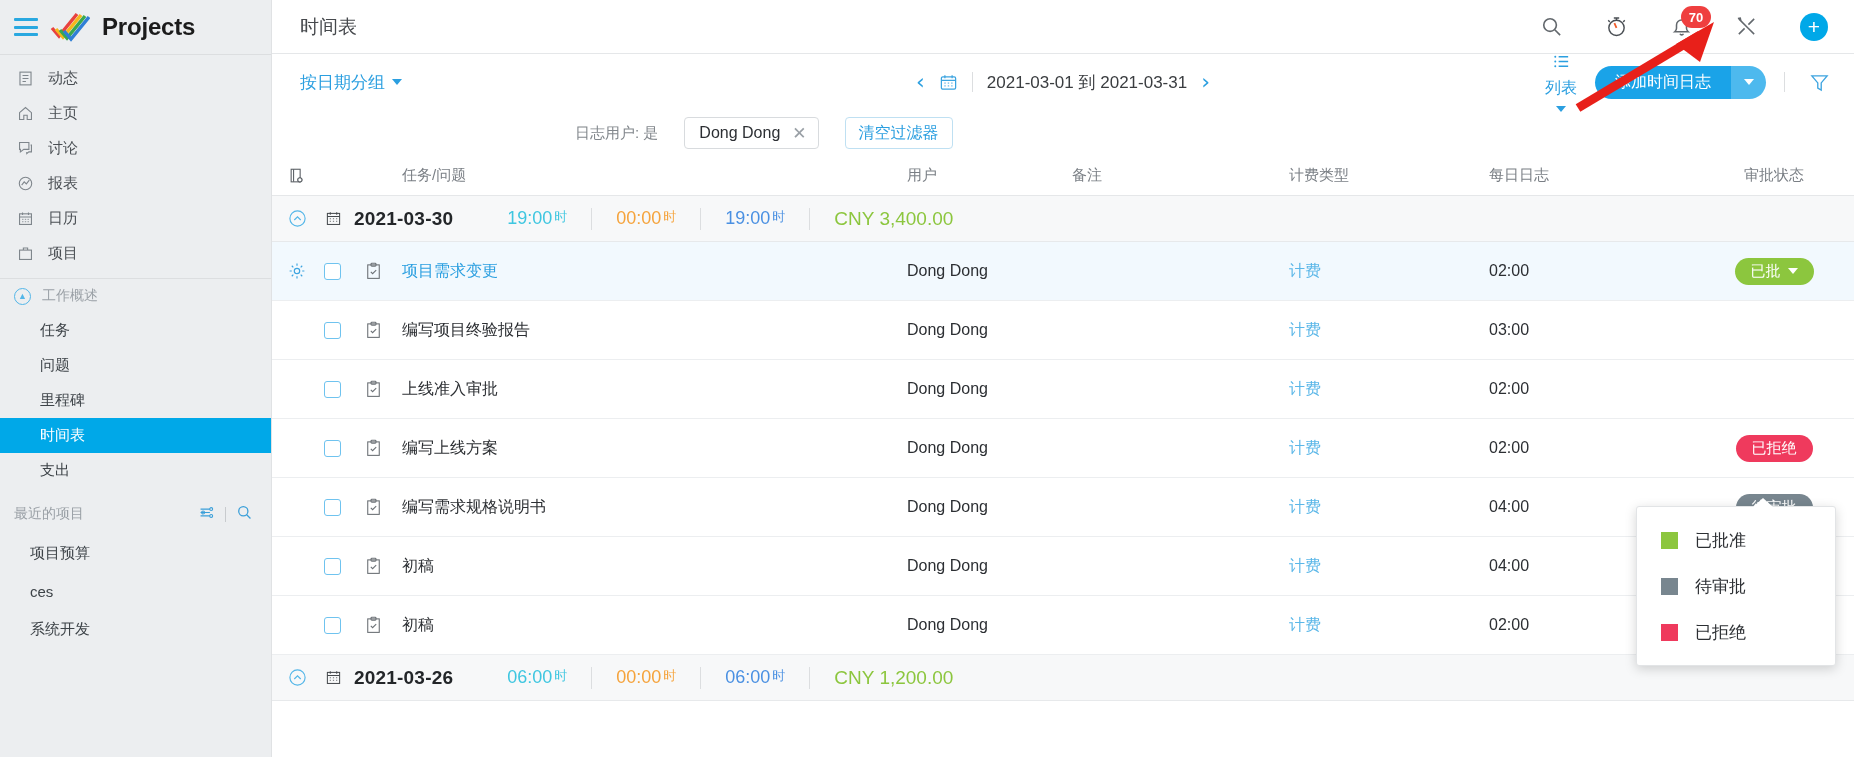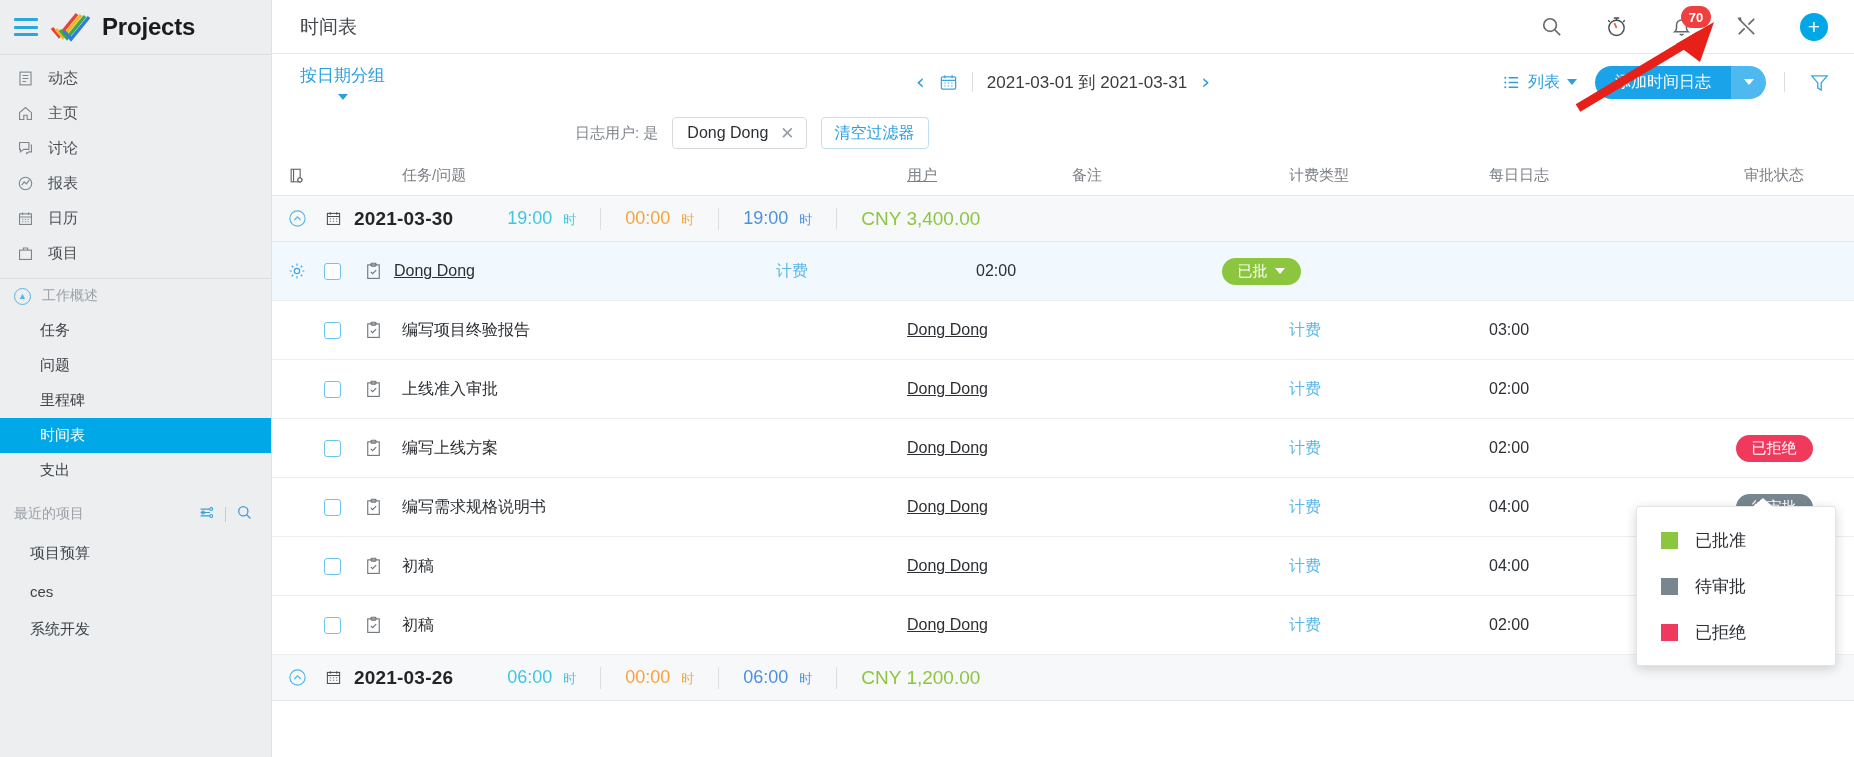"按日期分组" .group-by { flex-direction: column -> none }
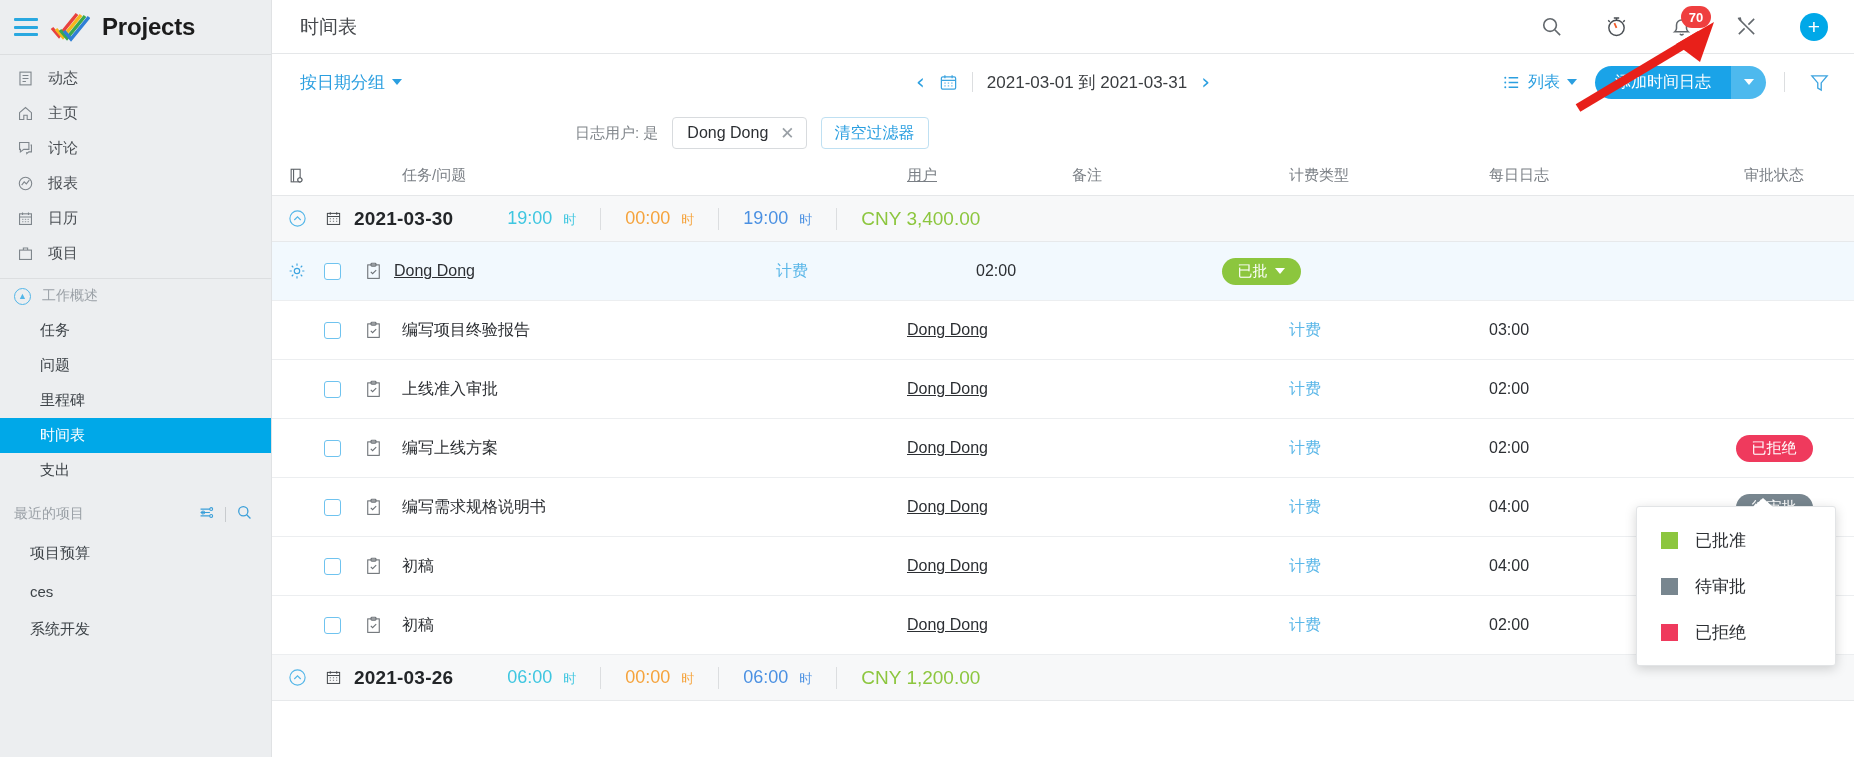"列表" .list-sel { flex-direction: none -> column }
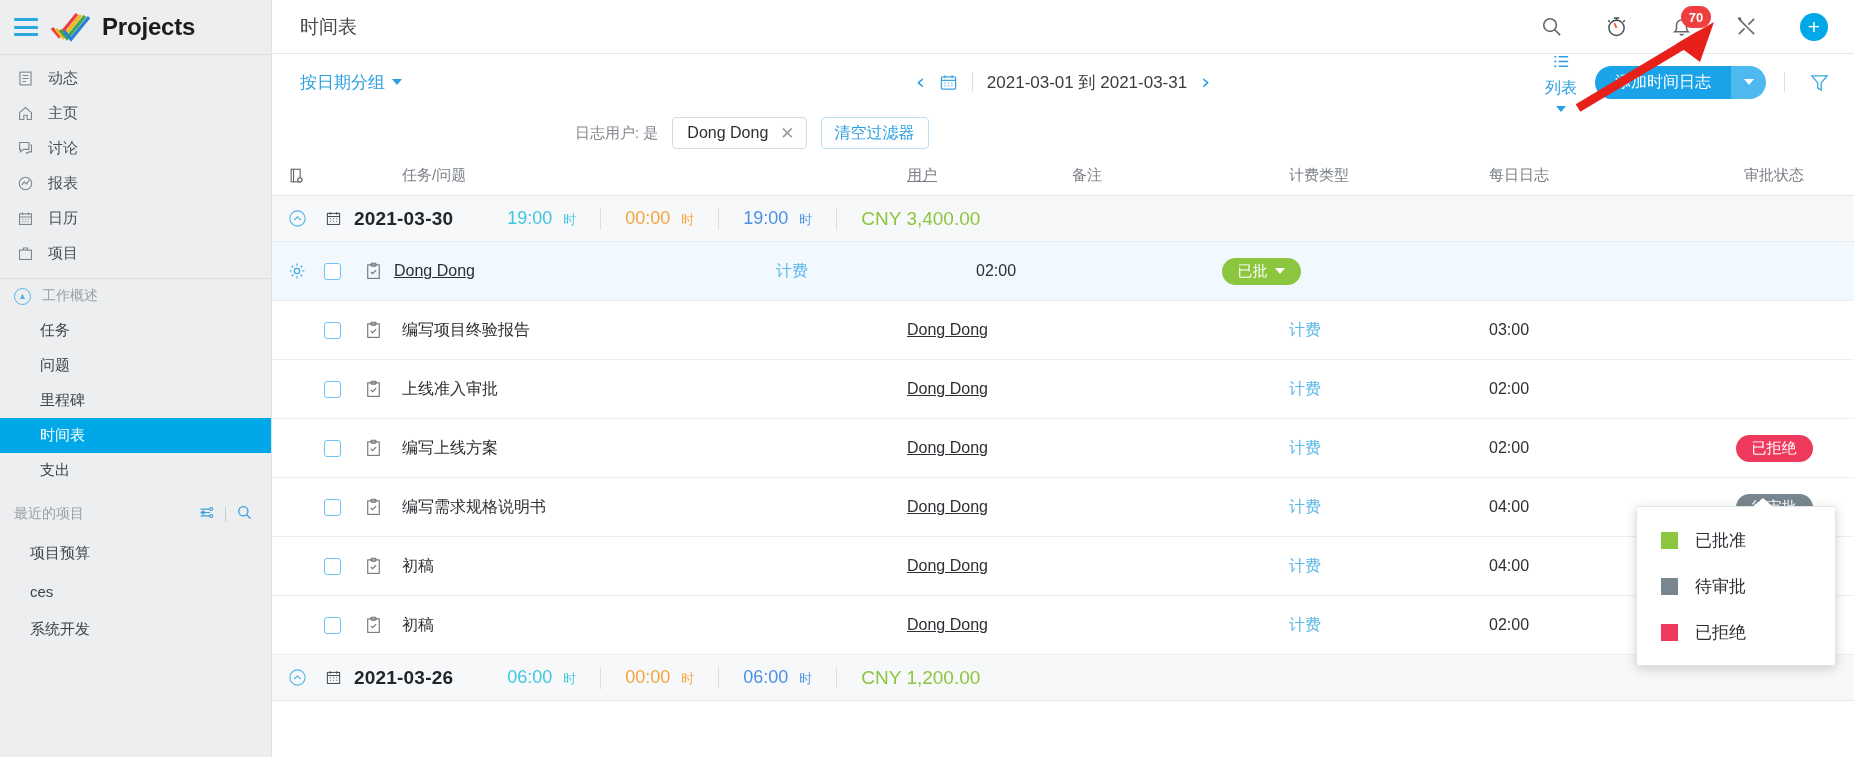"日志用户: 是" .filter-row { gap: 14px -> 26px }
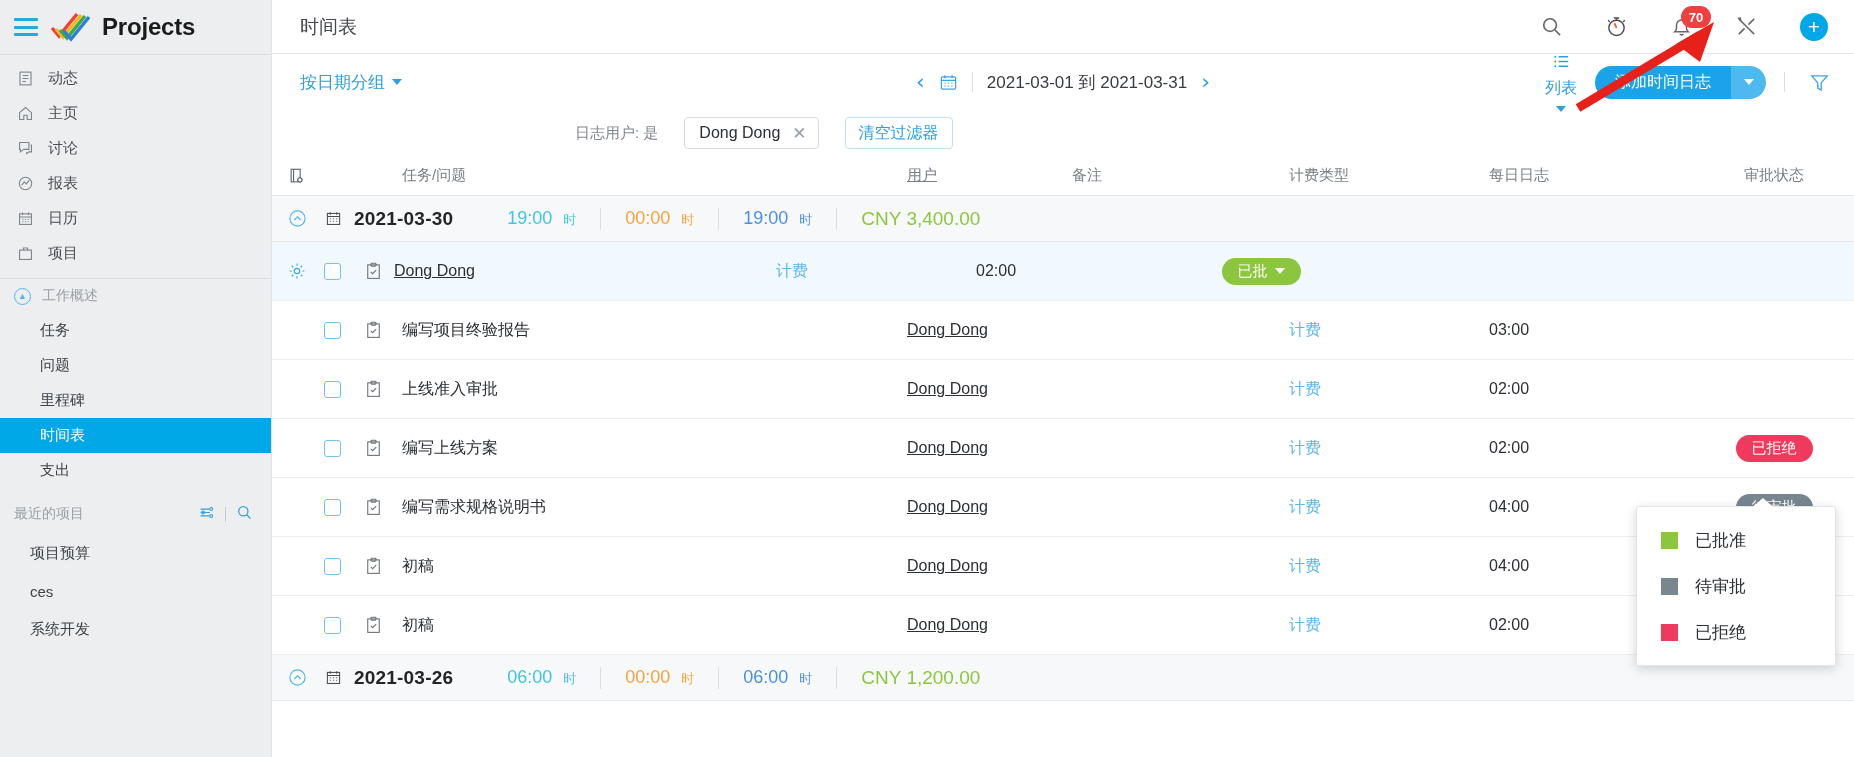"用户" .c-user { text-decoration: underline -> none }
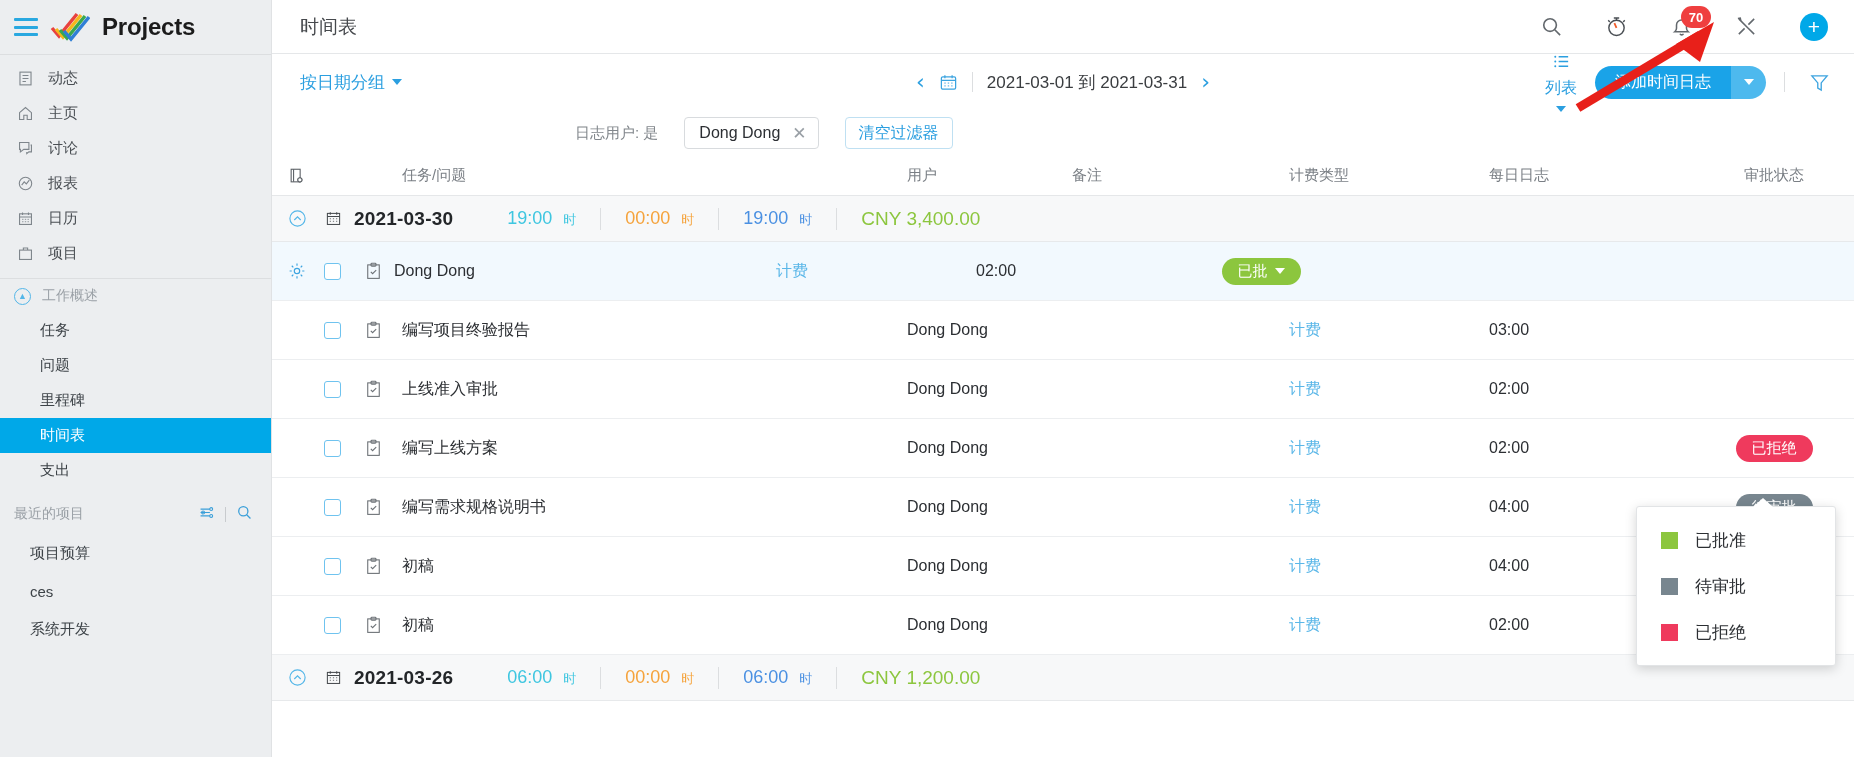"19:00" .grp-stat { align-items: flex-end -> flex-start; gap: 11px -> 2px }
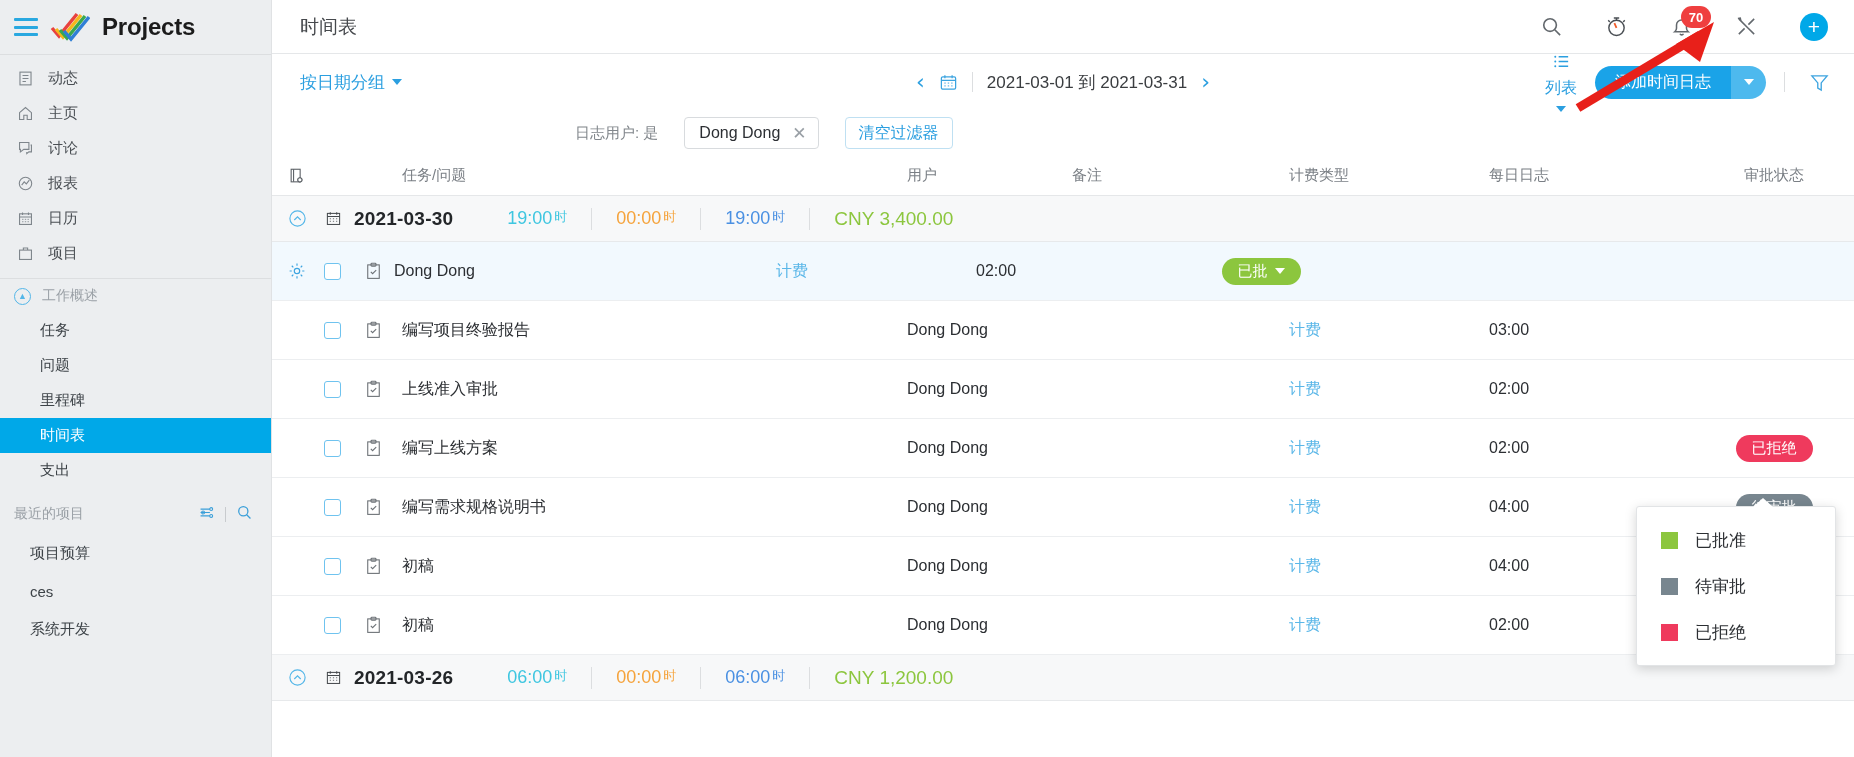"项目需求变更" div.c-task { html: none -> <div> <span>项目需求变更</span> </div> }
